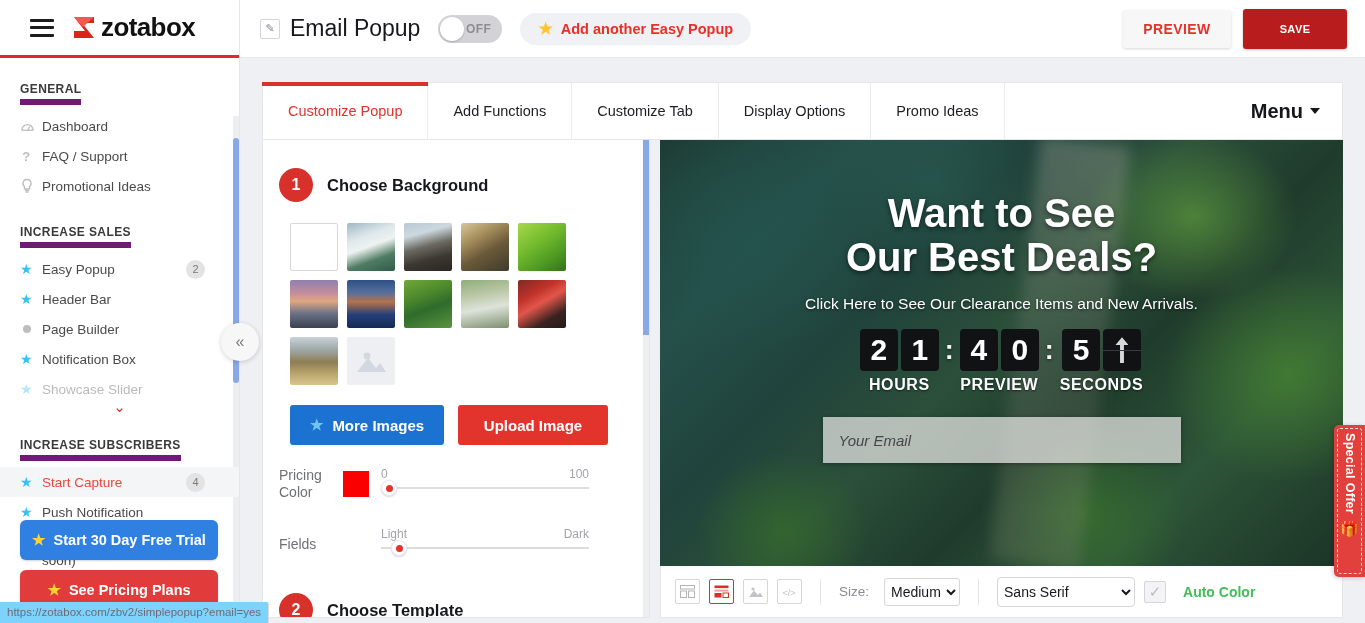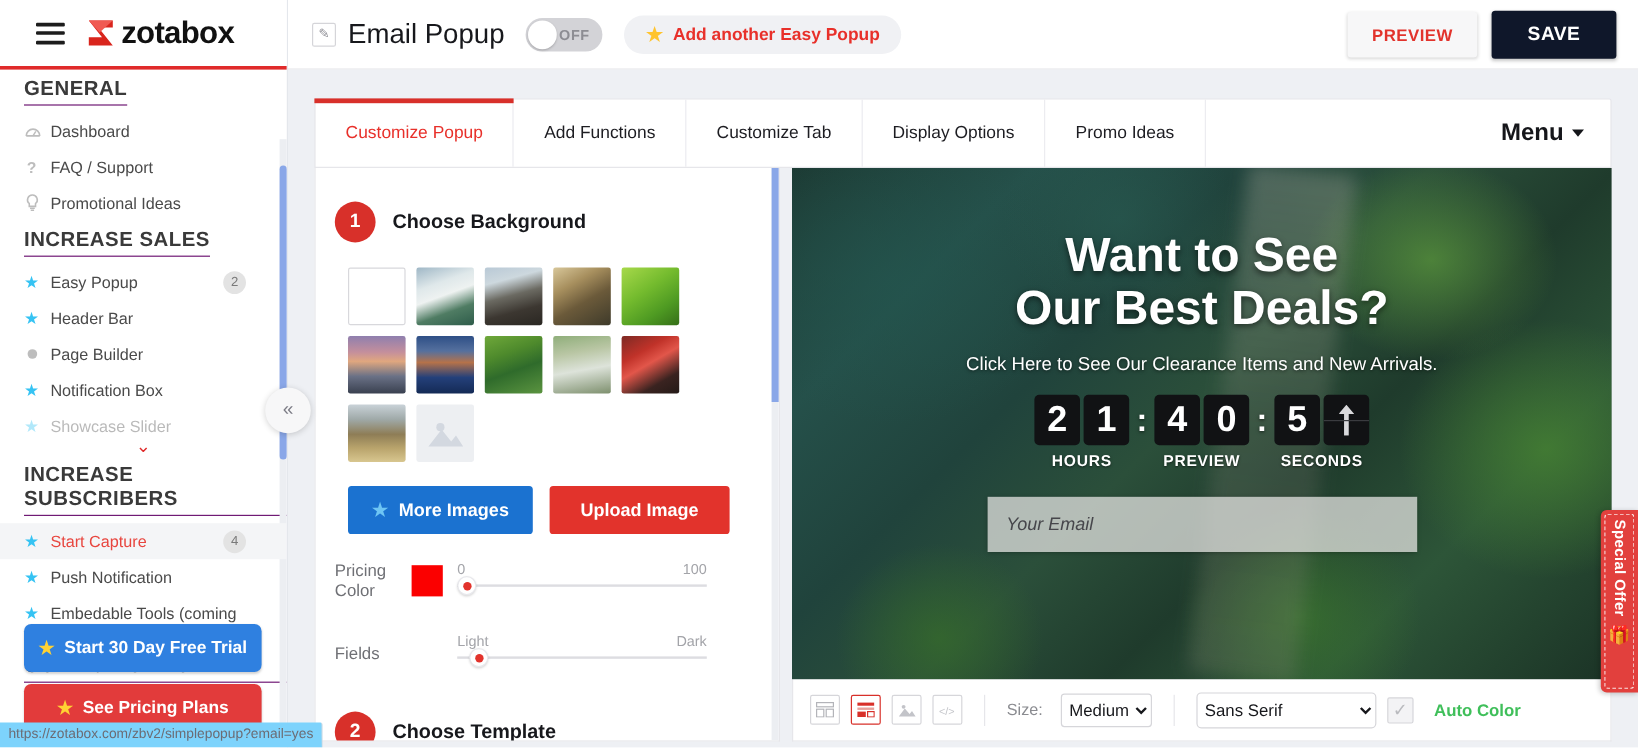"SAVE" .btn-save { background: #0f172a -> #b91c1c; font-size: 16px -> 11px }
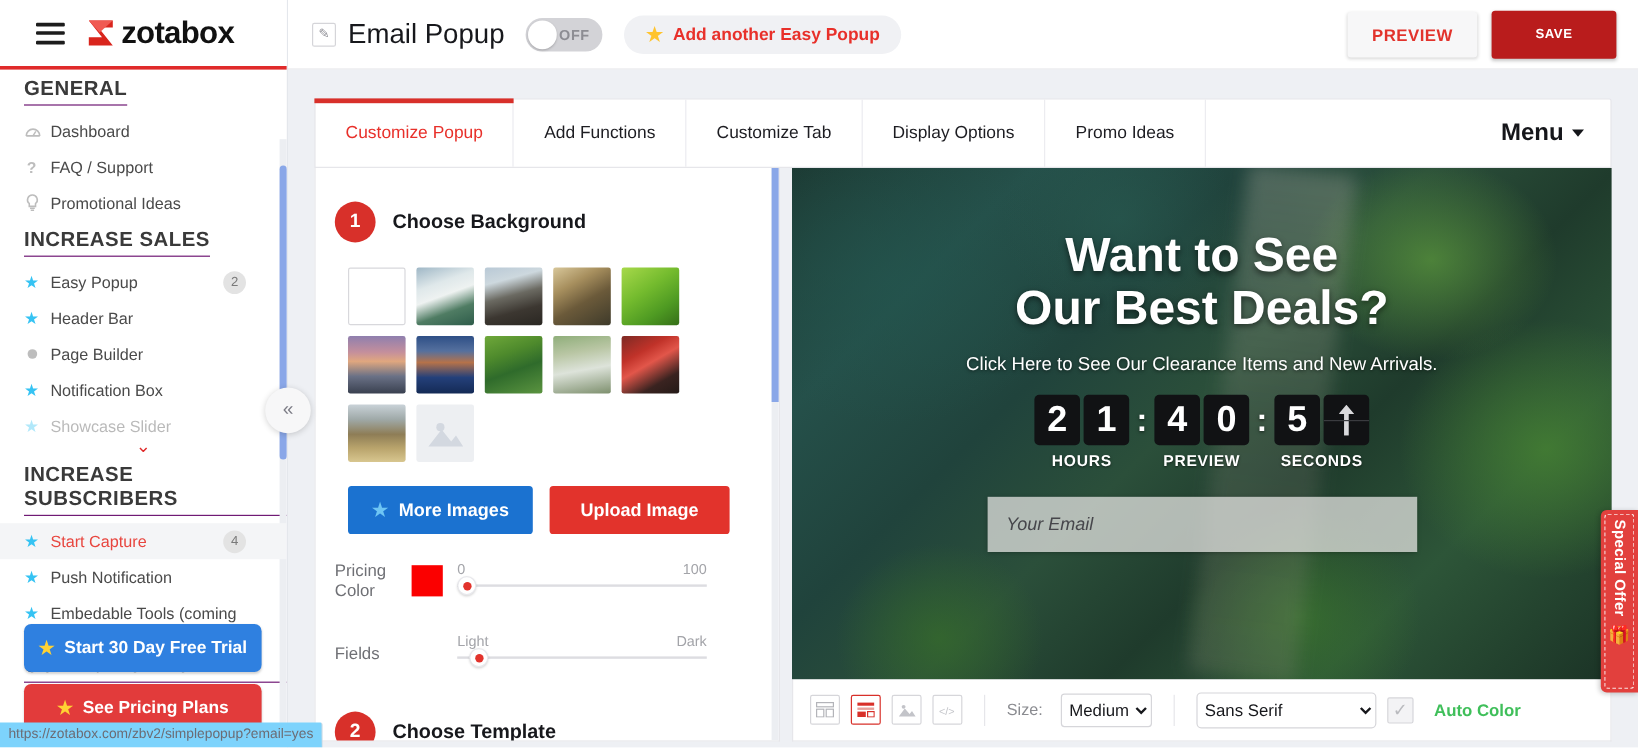"GENERAL" .sb-group-title { border-bottom: 1px solid #701a75 -> 6px solid #701a75; font-size: 17px -> 12px; margin: 6px 0 6px 0 -> 24px 0 6px 0 }
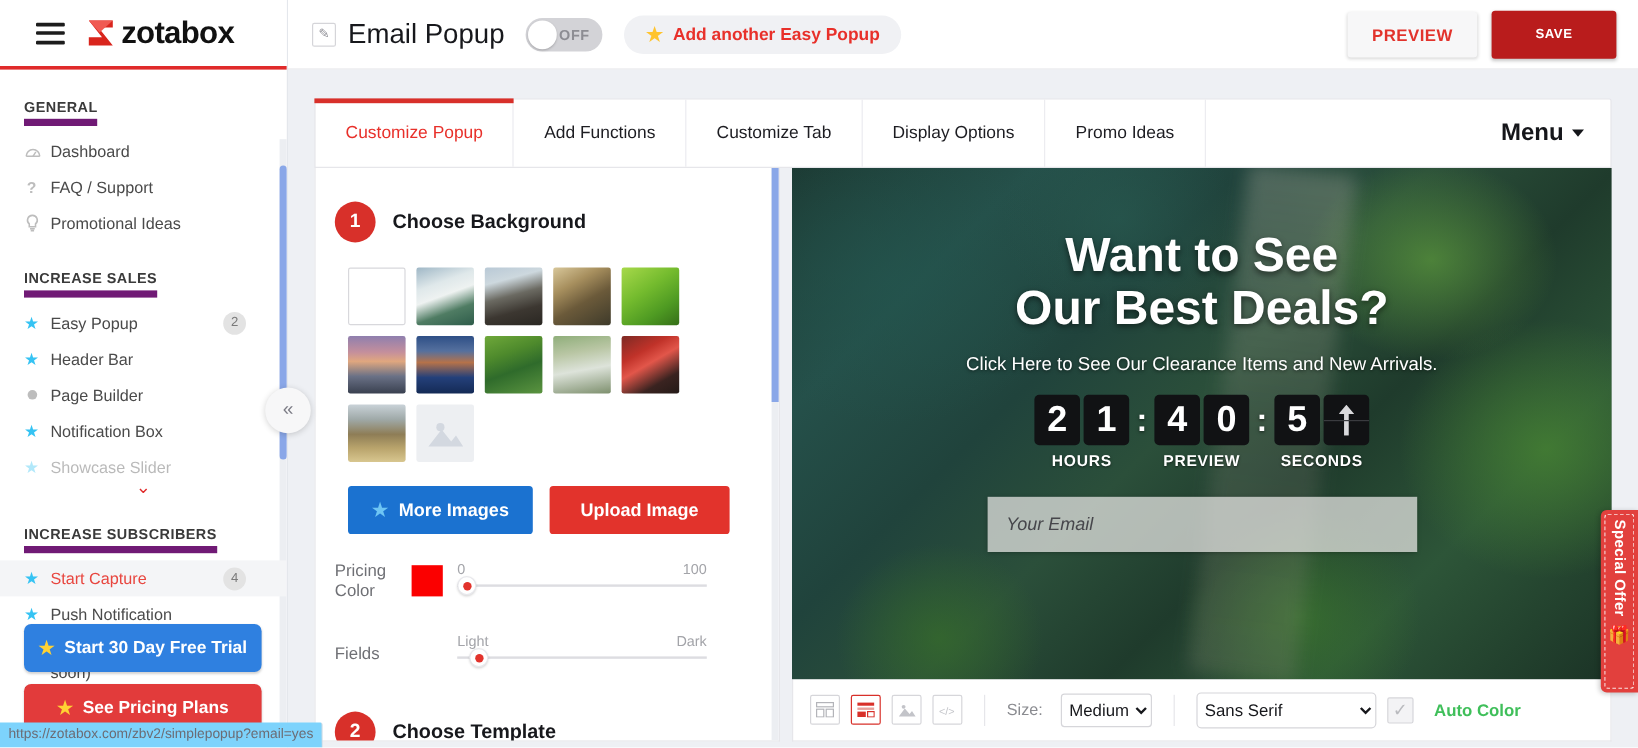"HOURS" .clabel { font-size: 13px -> 16px }
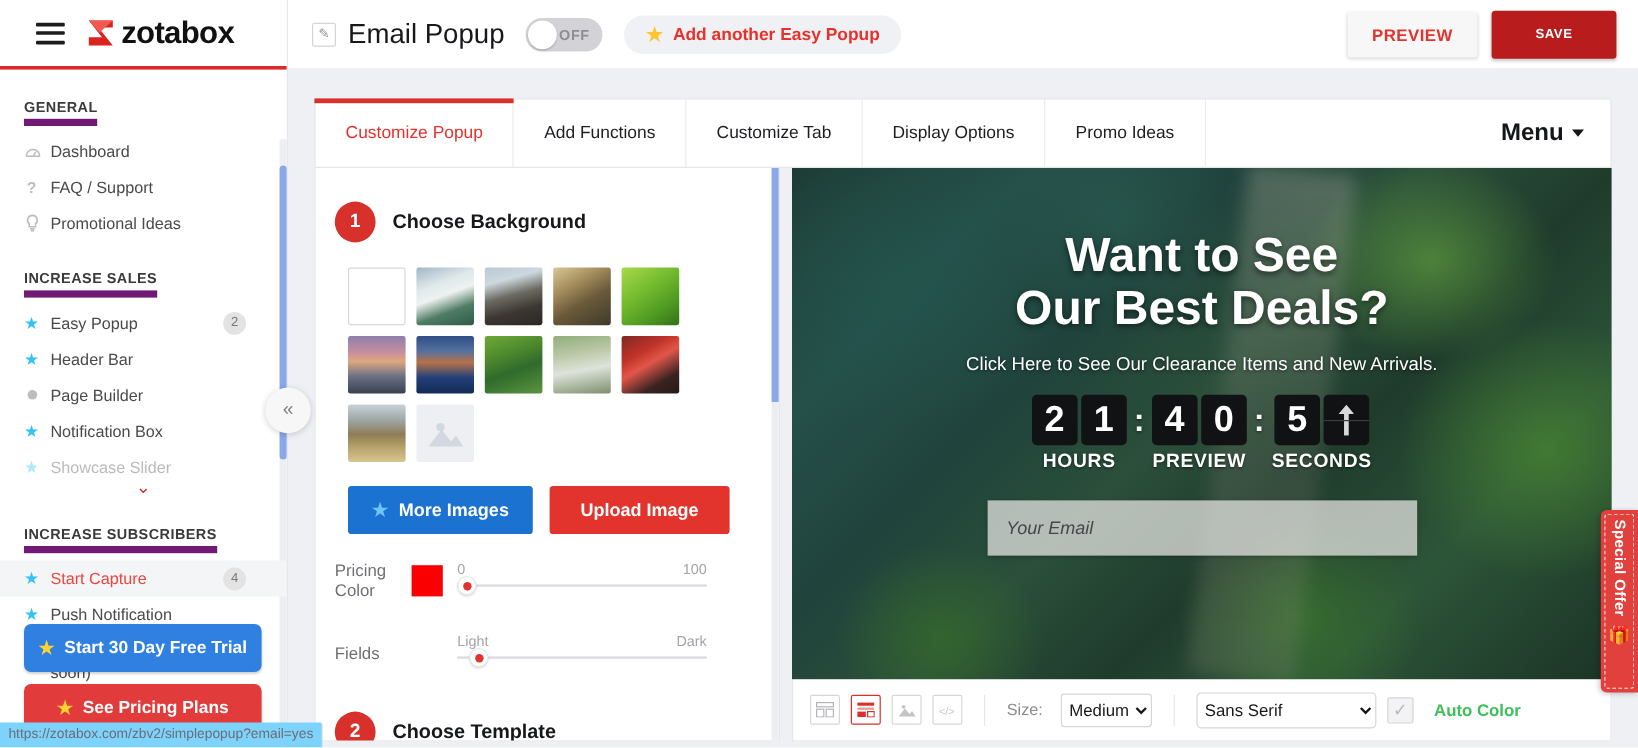"Sans Serif" select.tb-font { width: 150px -> 138px }
